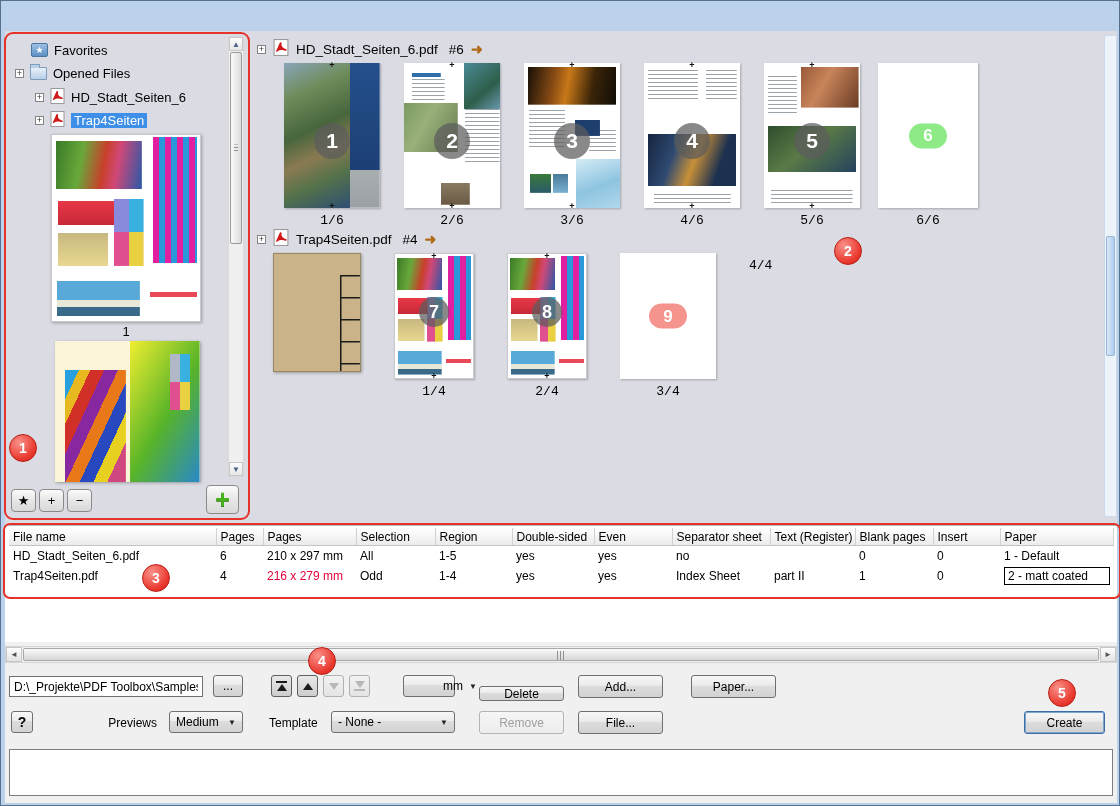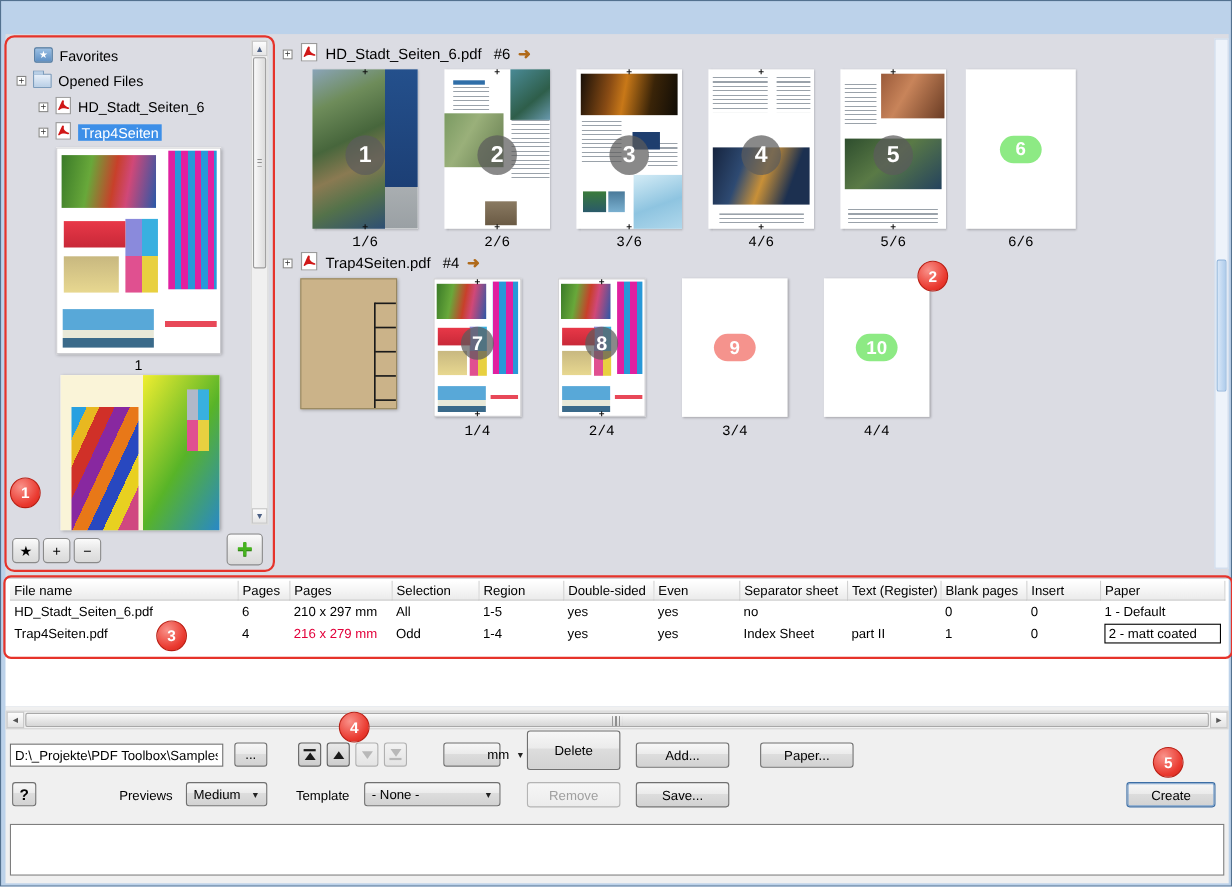"10" div.page-thumb { html: <div> <span>10</span> </div> -> none }
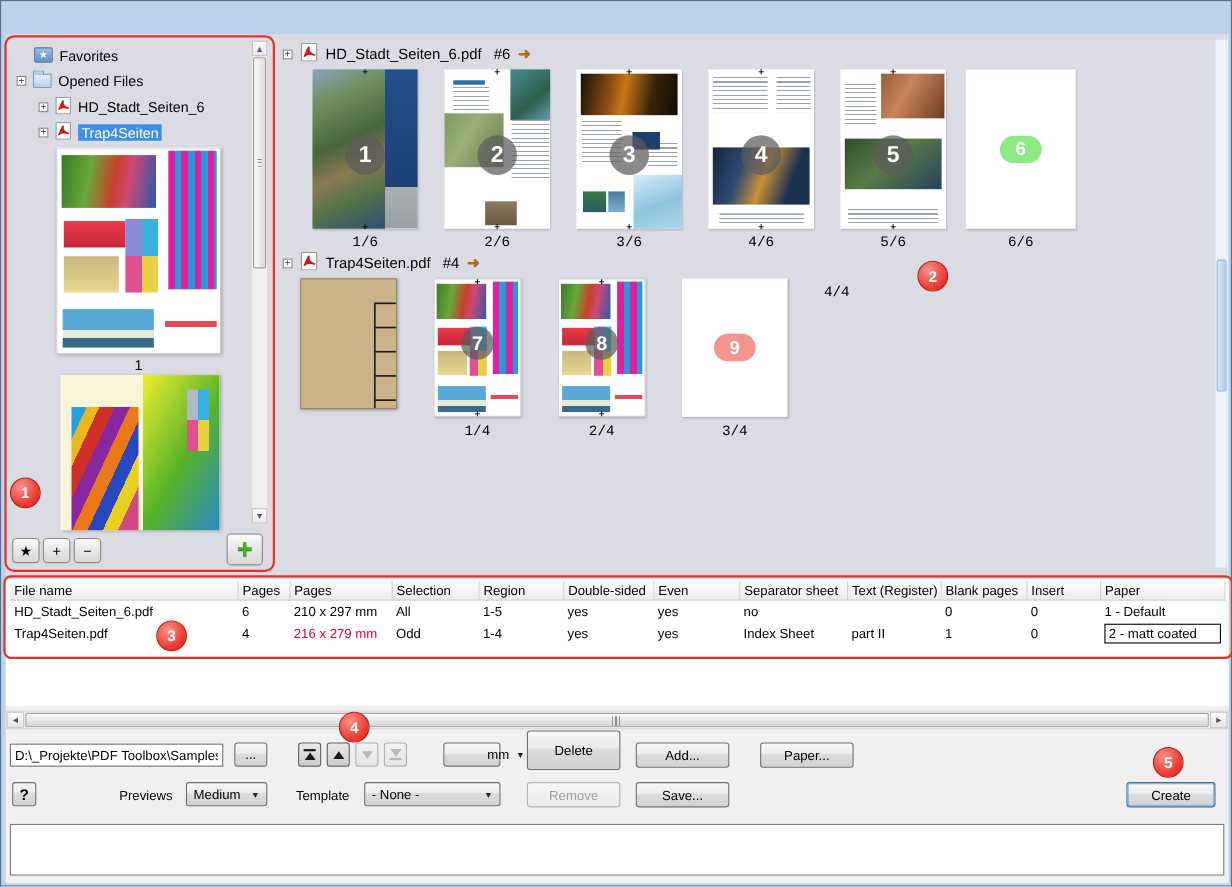"Delete" div.btn { height: 36px -> 15px; top: 22px -> 44px }
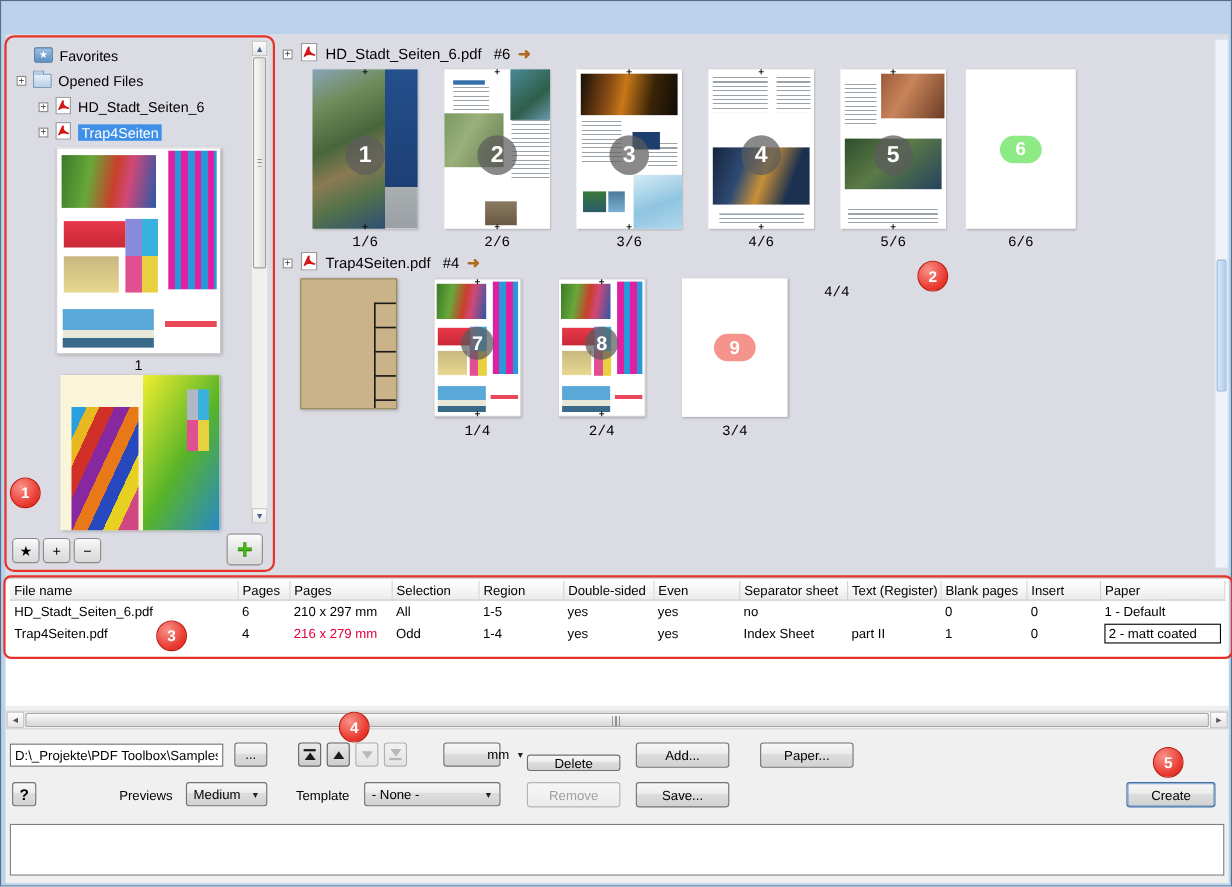"Save..." span { text: Save -> File }
